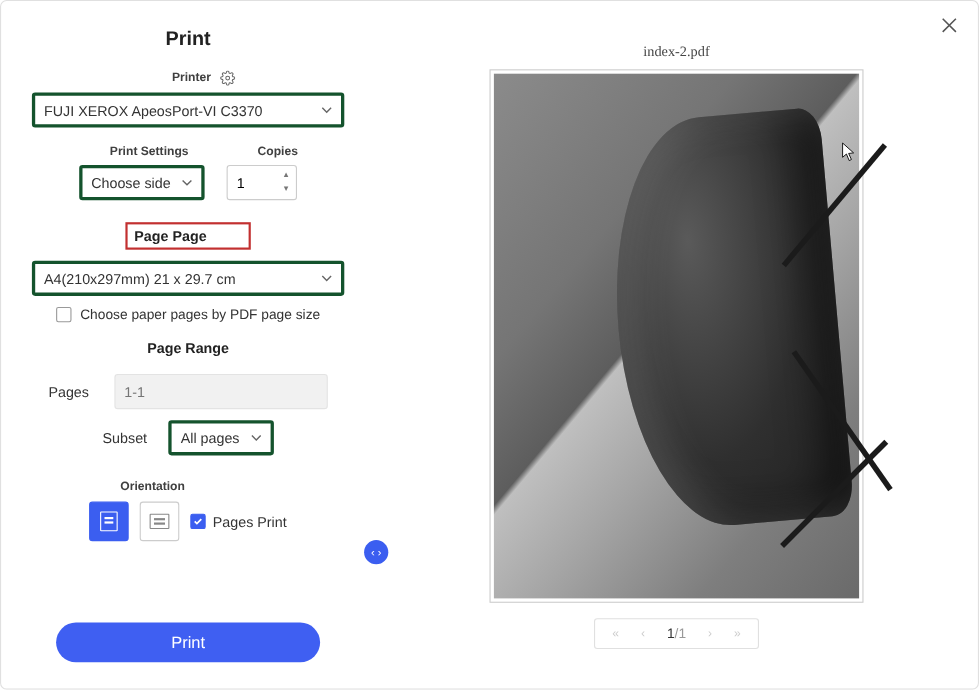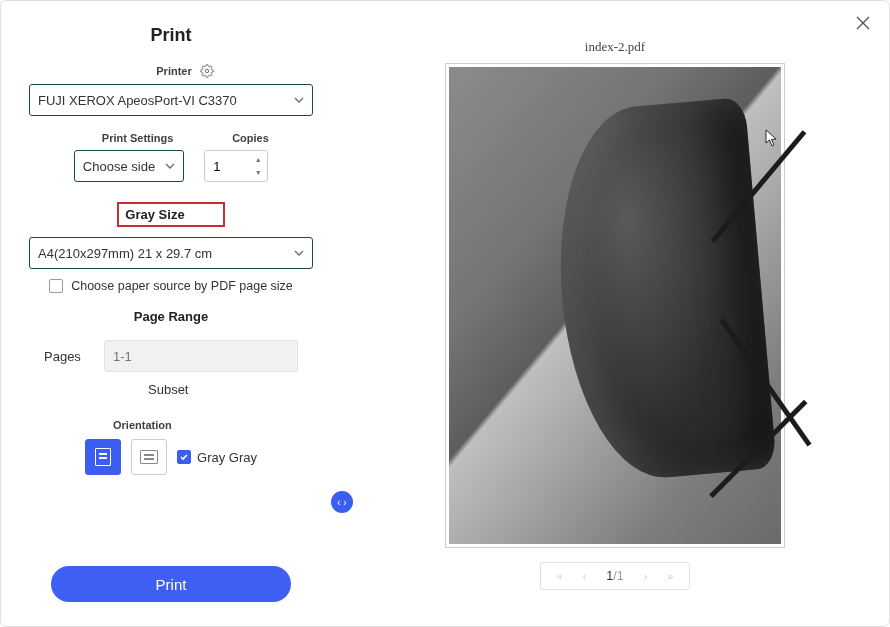"FUJI XEROX ApeosPort-VI C3370" .select { border: 1px solid #14532d -> 3px solid #14532d }
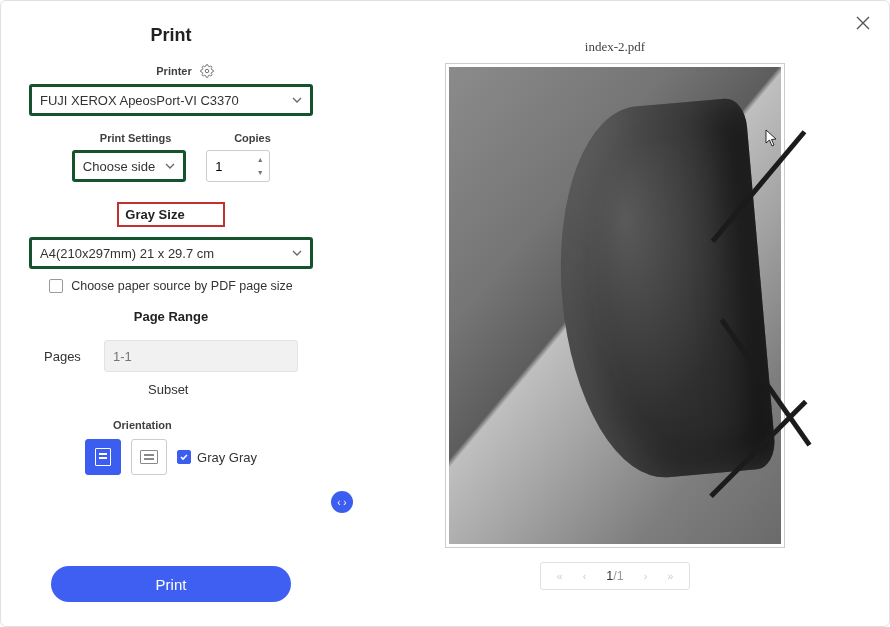"Gray Size" span.pagesize-label { text: Gray Size -> Page Page }
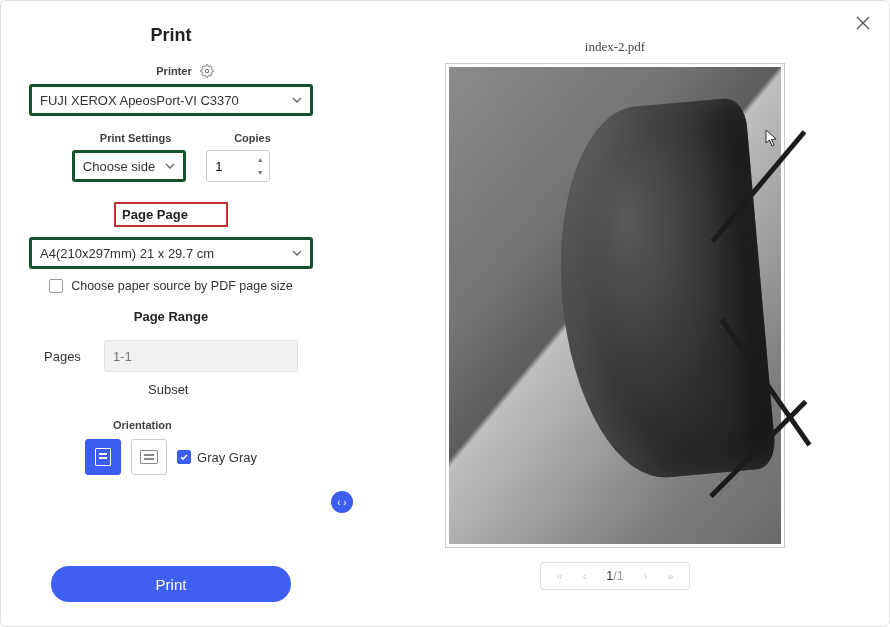"Choose paper source by PDF" span { text: source -> pages }
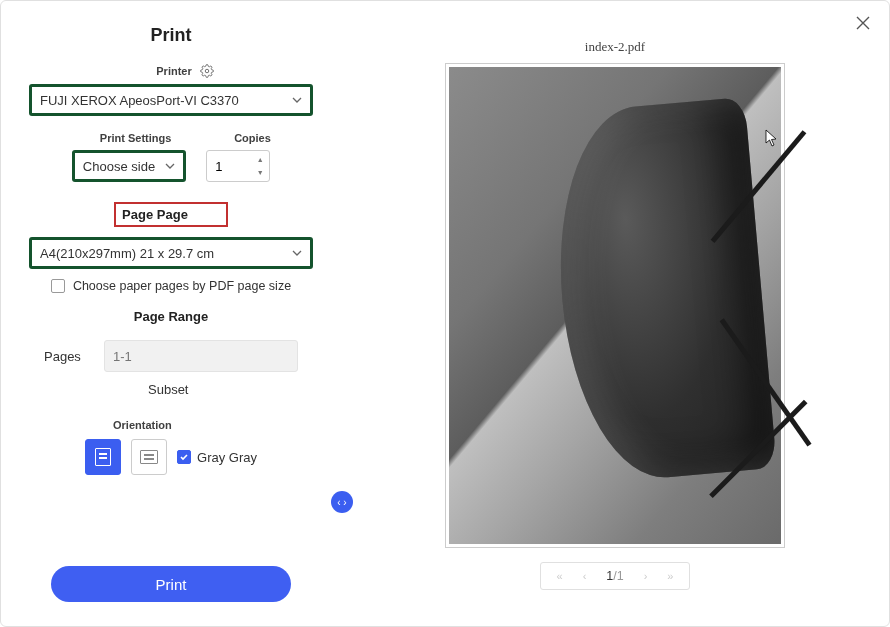"All pages" div.select { html: none -> <div> <span>All pages</span> <svg> <path></path> </svg> </div> }
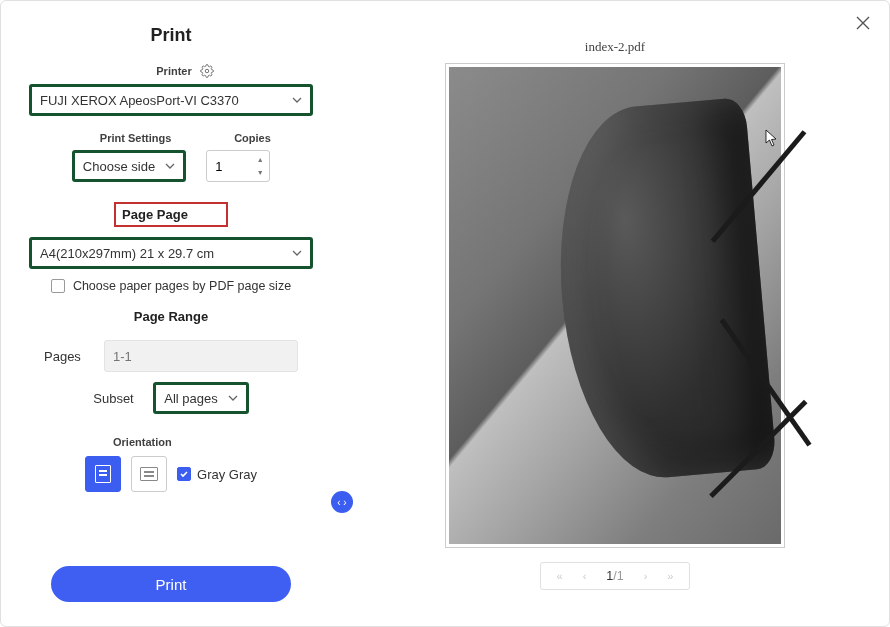"Gray Gray" span { text: Gray Gray -> Pages Print }
